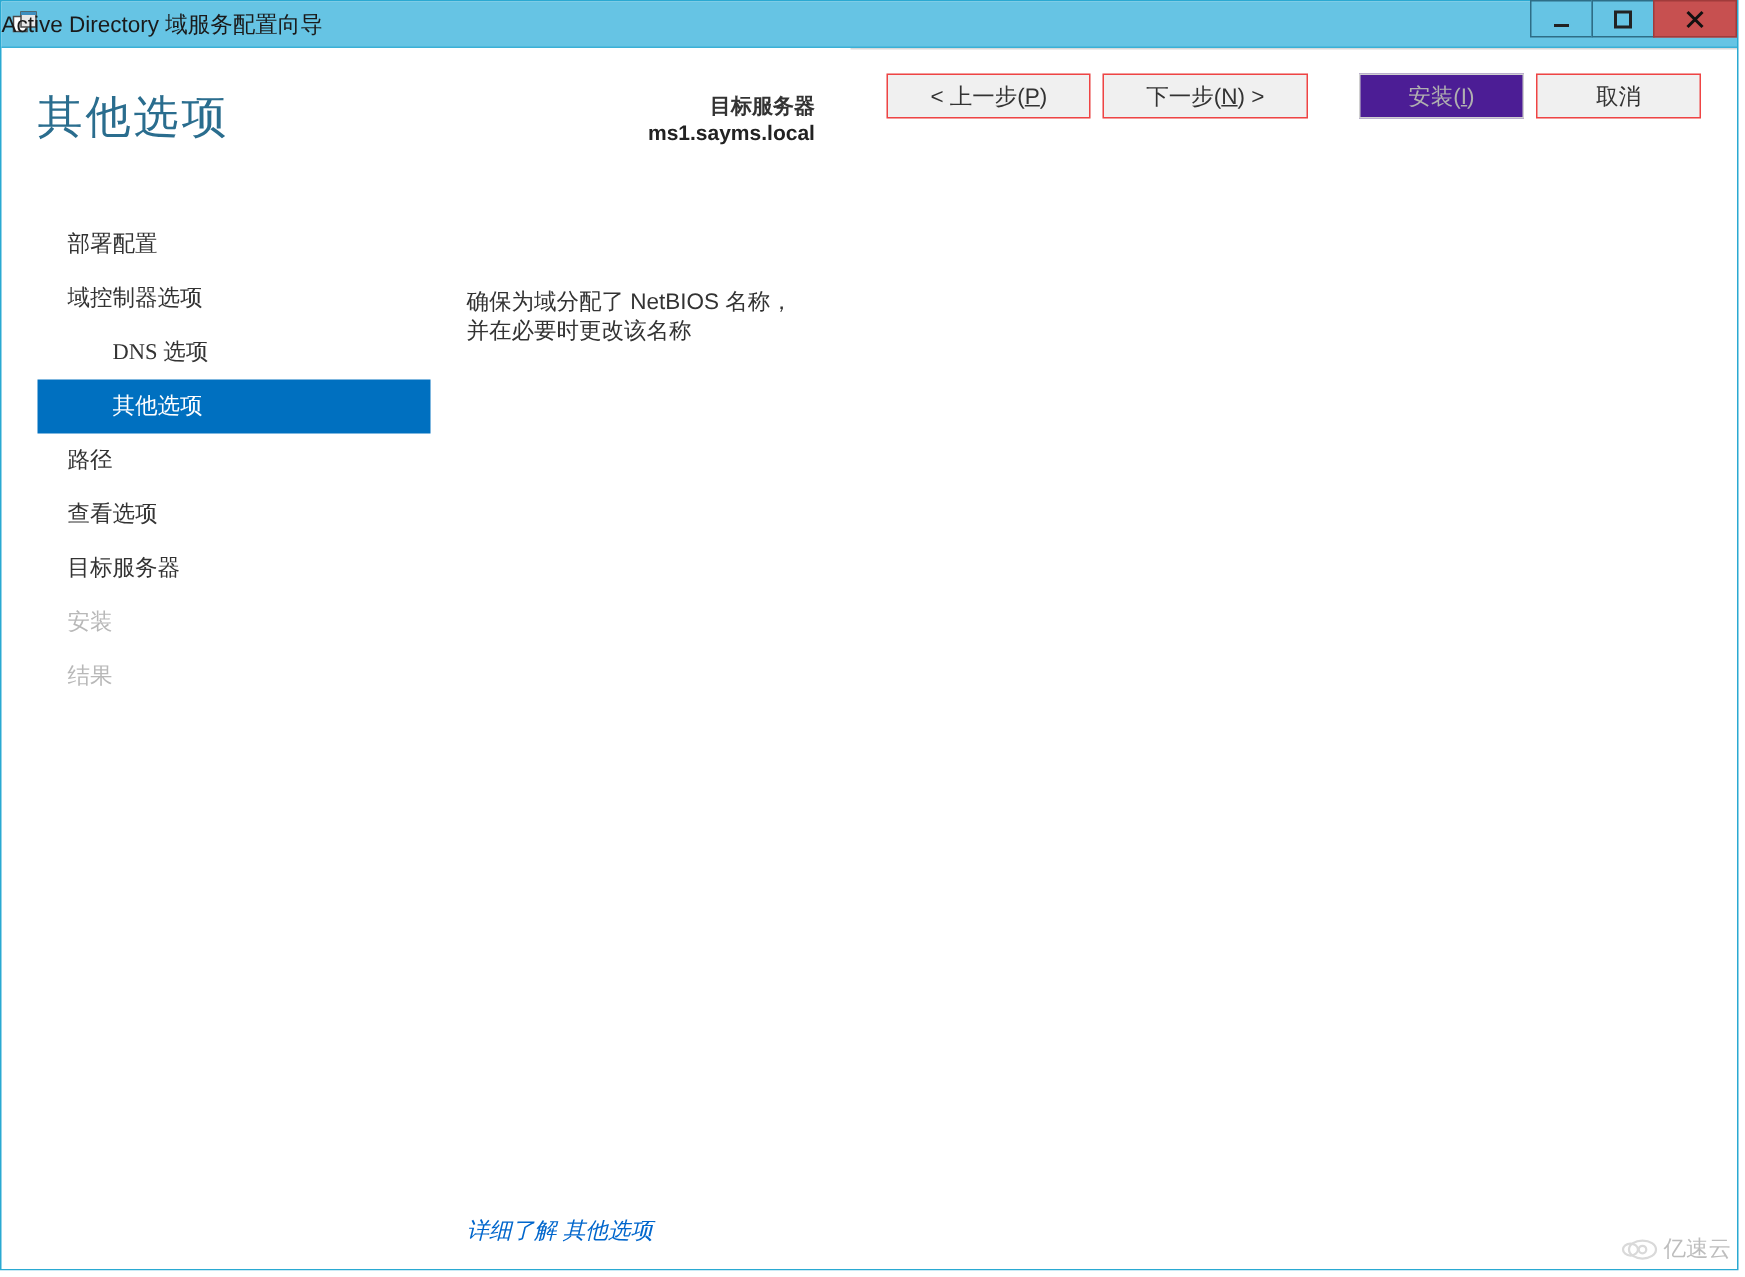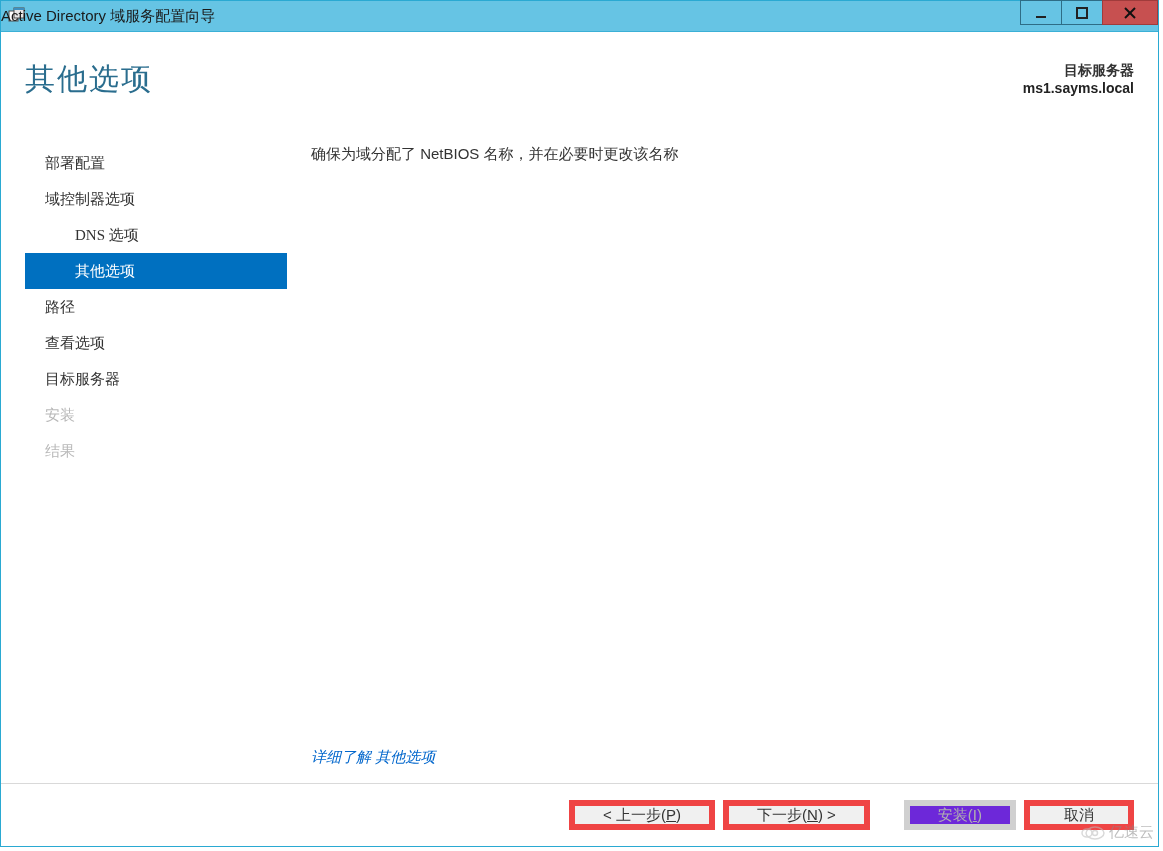"其他选项" .body { flex-direction: column -> none }
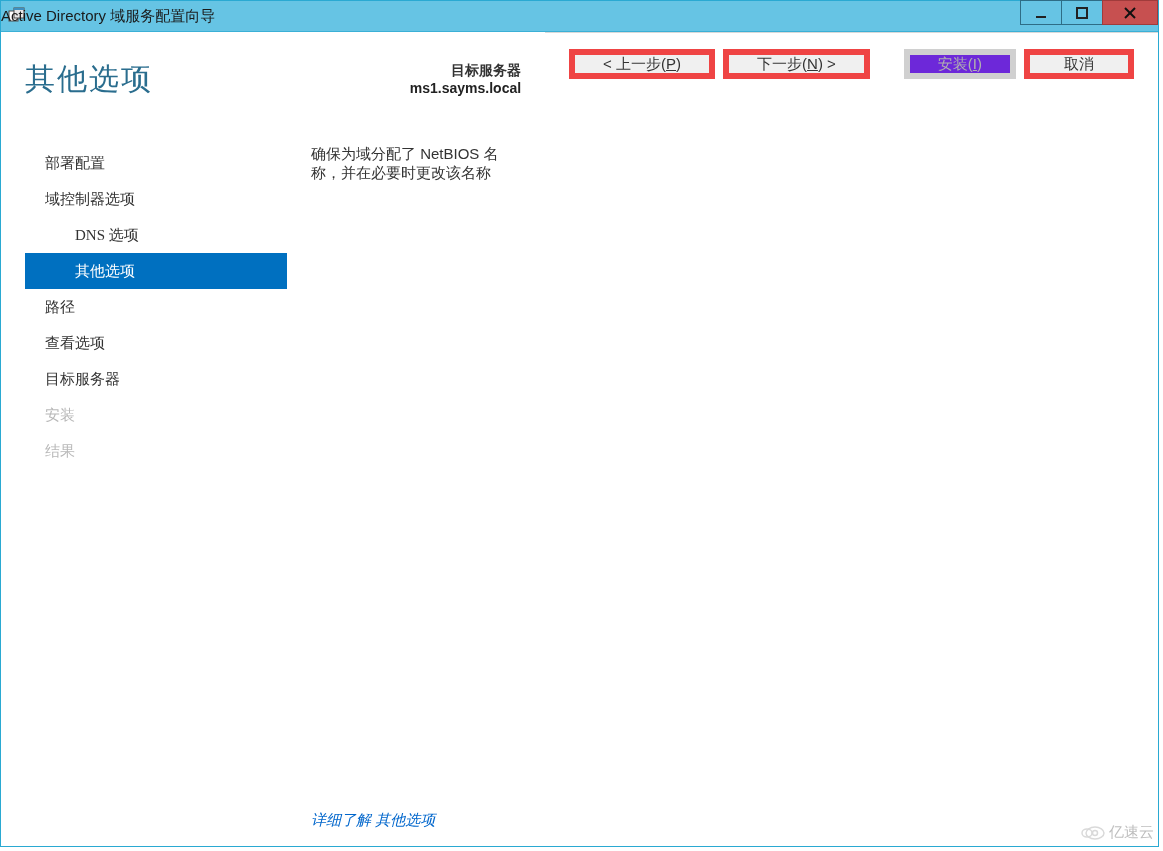"< 上一步(P)" button.btn { border: 6px solid #ef4444 -> 1px solid #ef4444 }
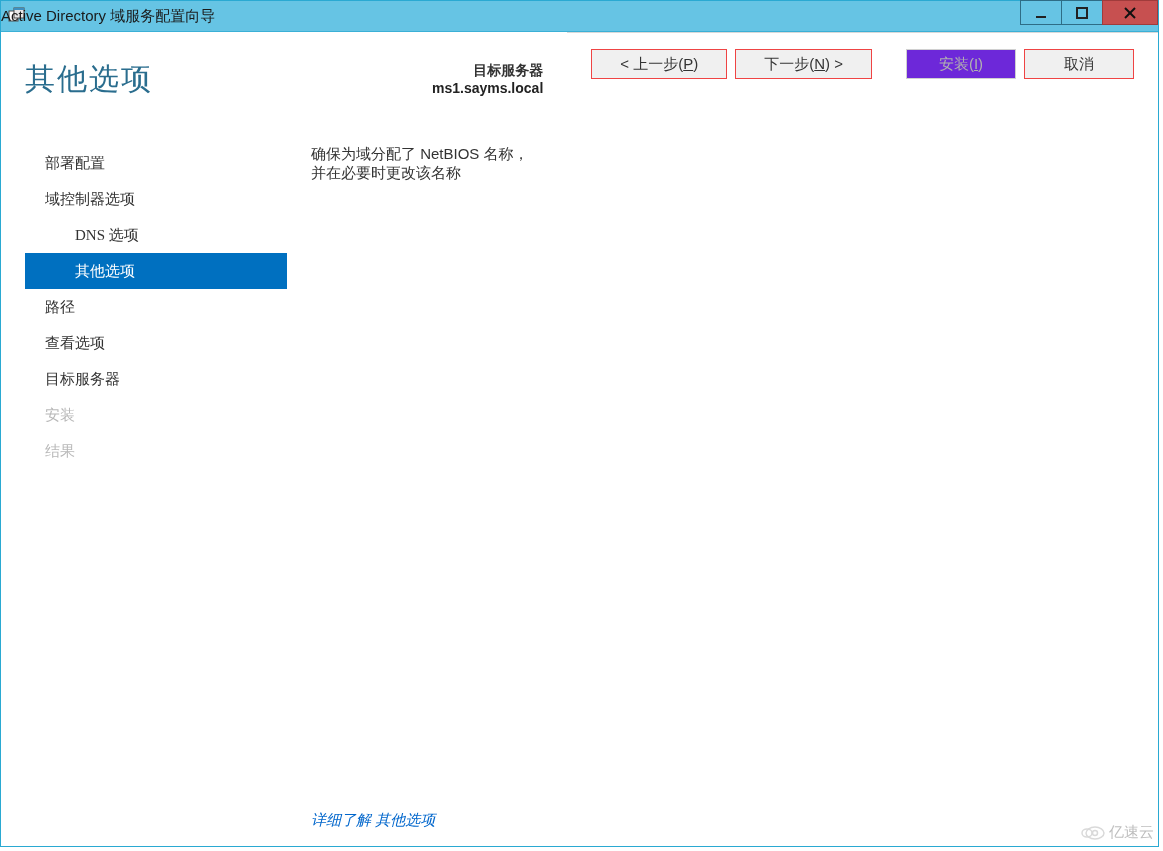"安装(I)" button.btn.disabled { background: #6d28d9 -> #4c1d95 }
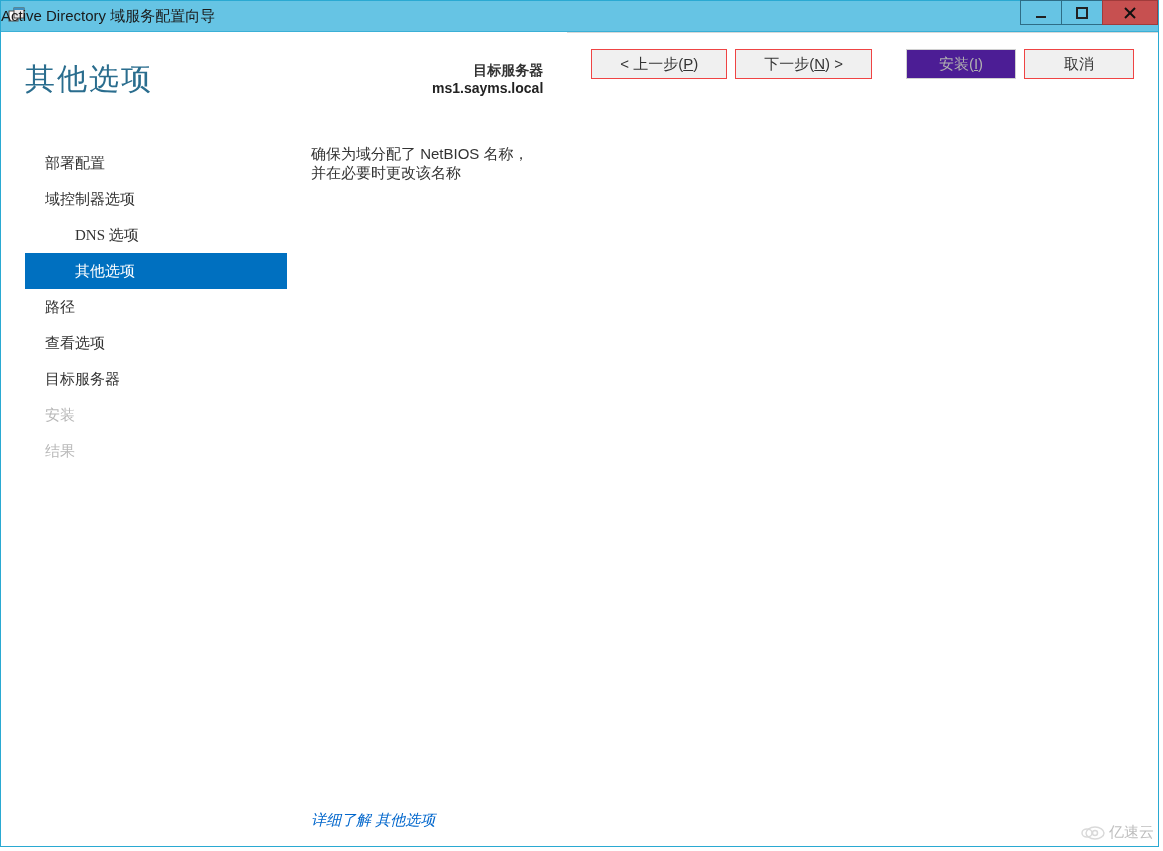"确保为域分配了 NetBIOS 名称，并在必要时更改该名称" .content { margin-top: none -> 47px }
